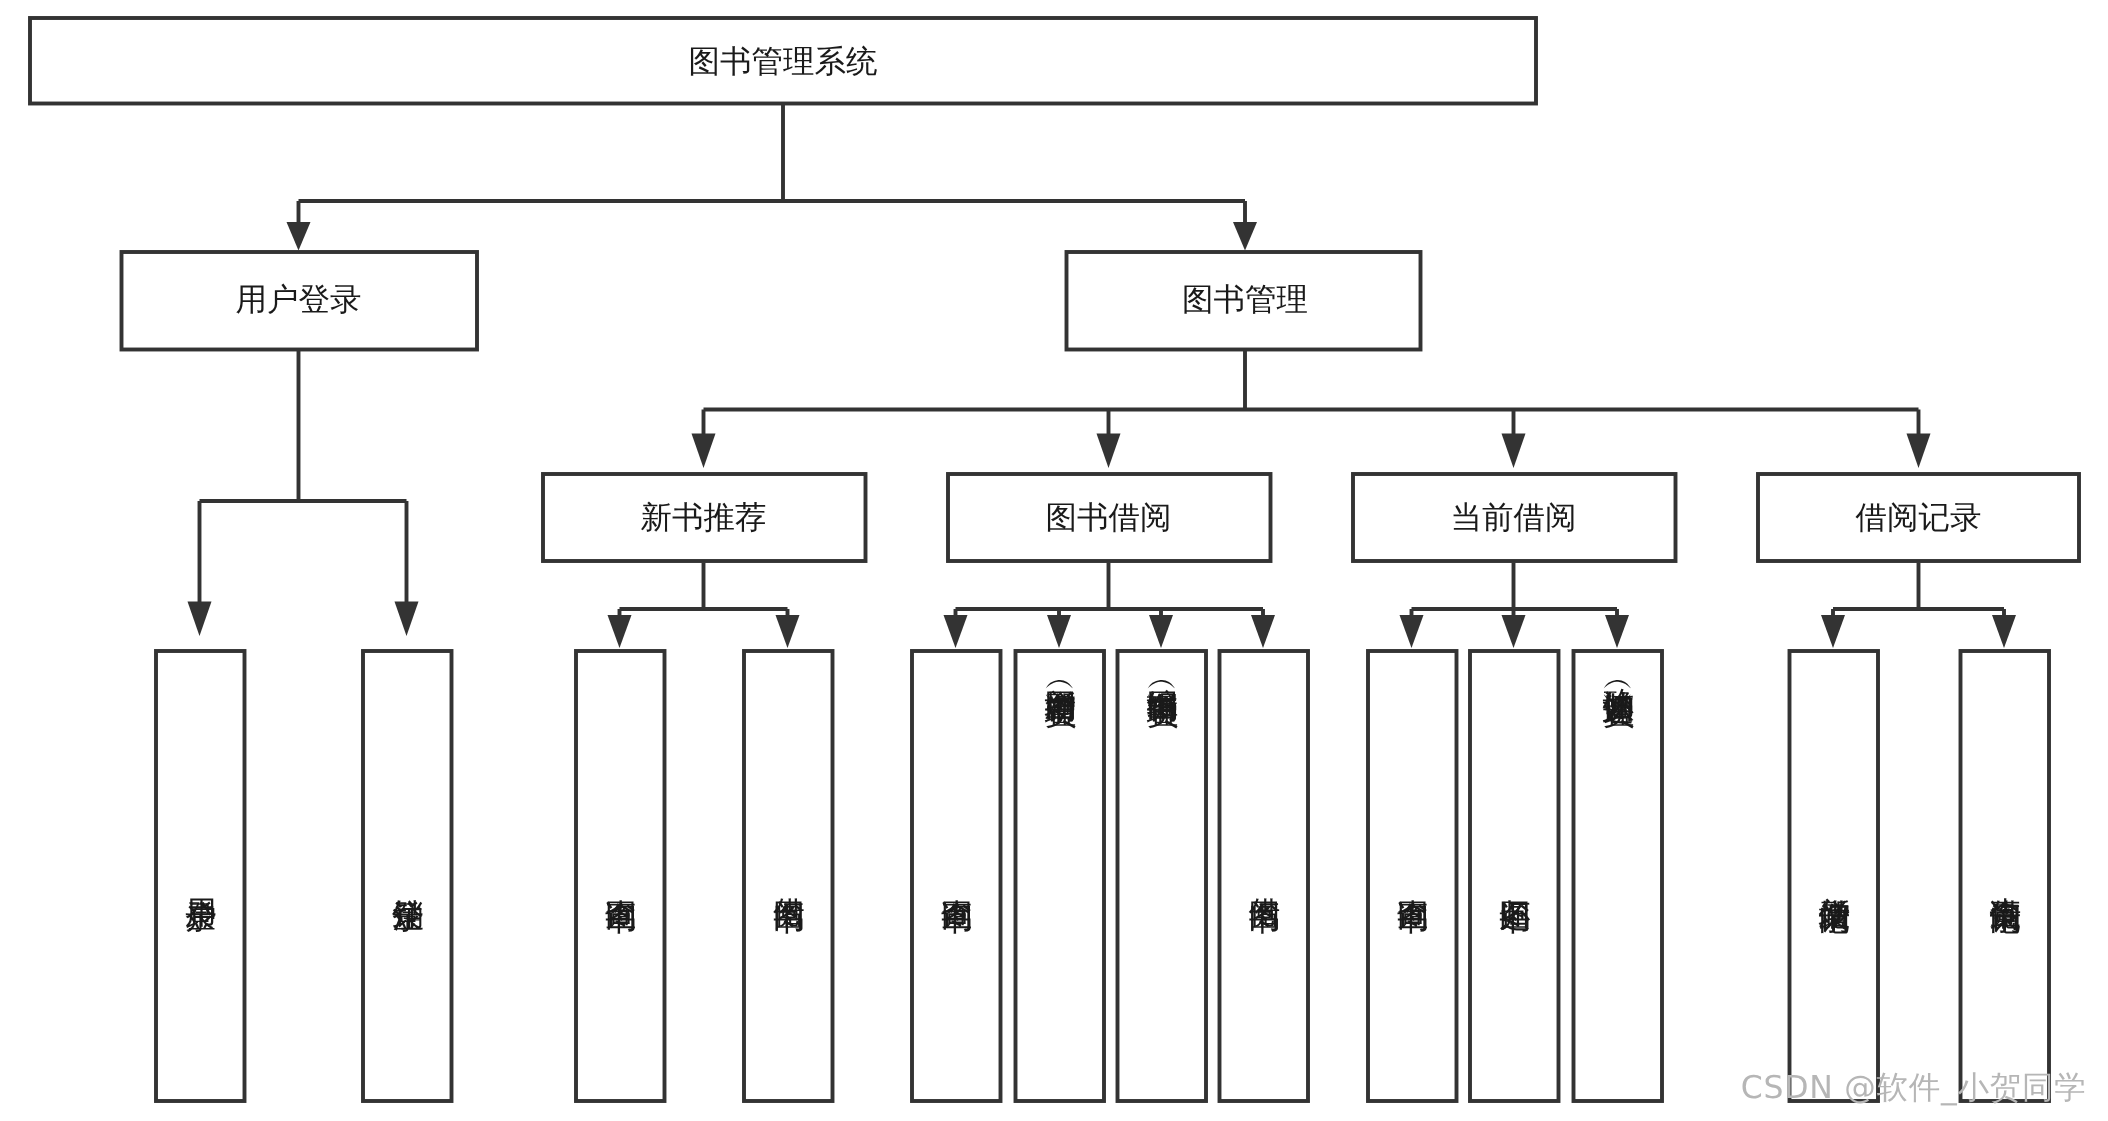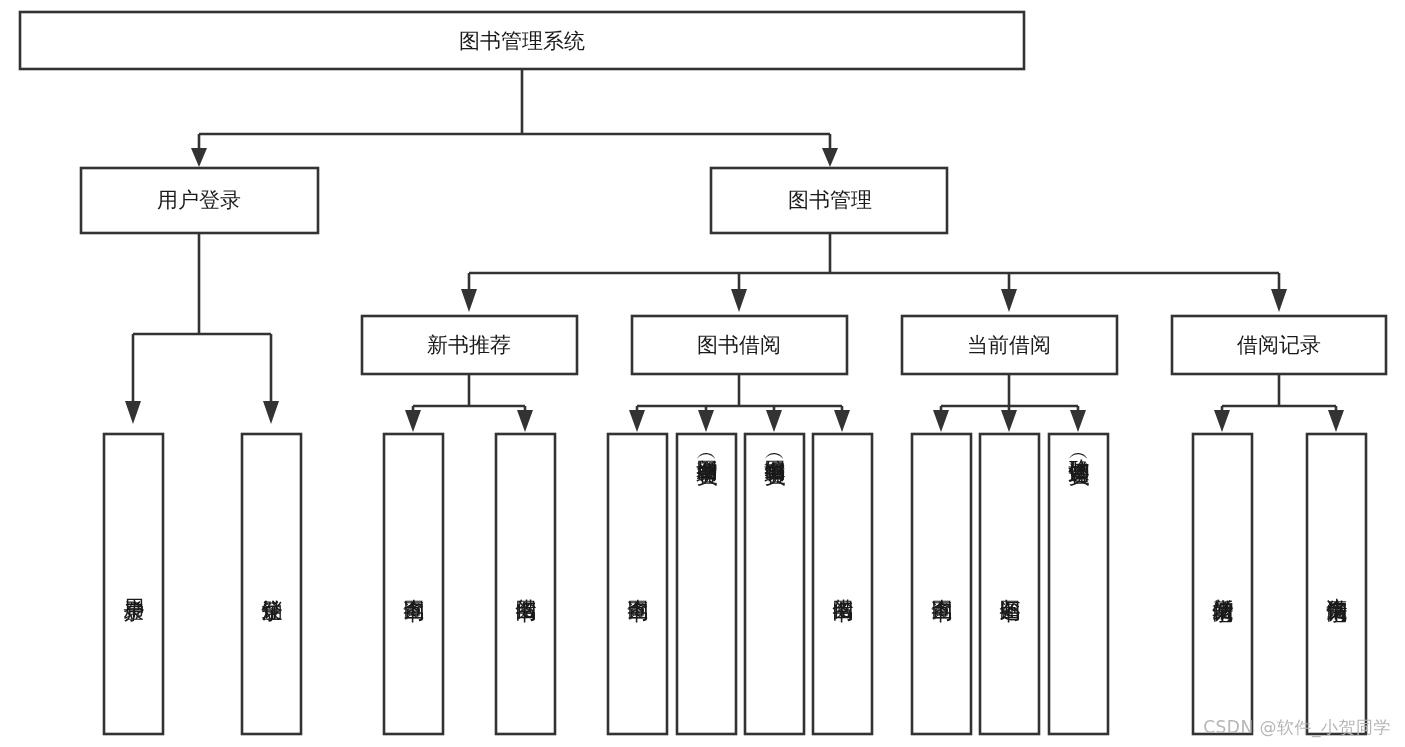"CSDN @软件_小贺同学" #watermark { font-size: 17px -> 21px }
